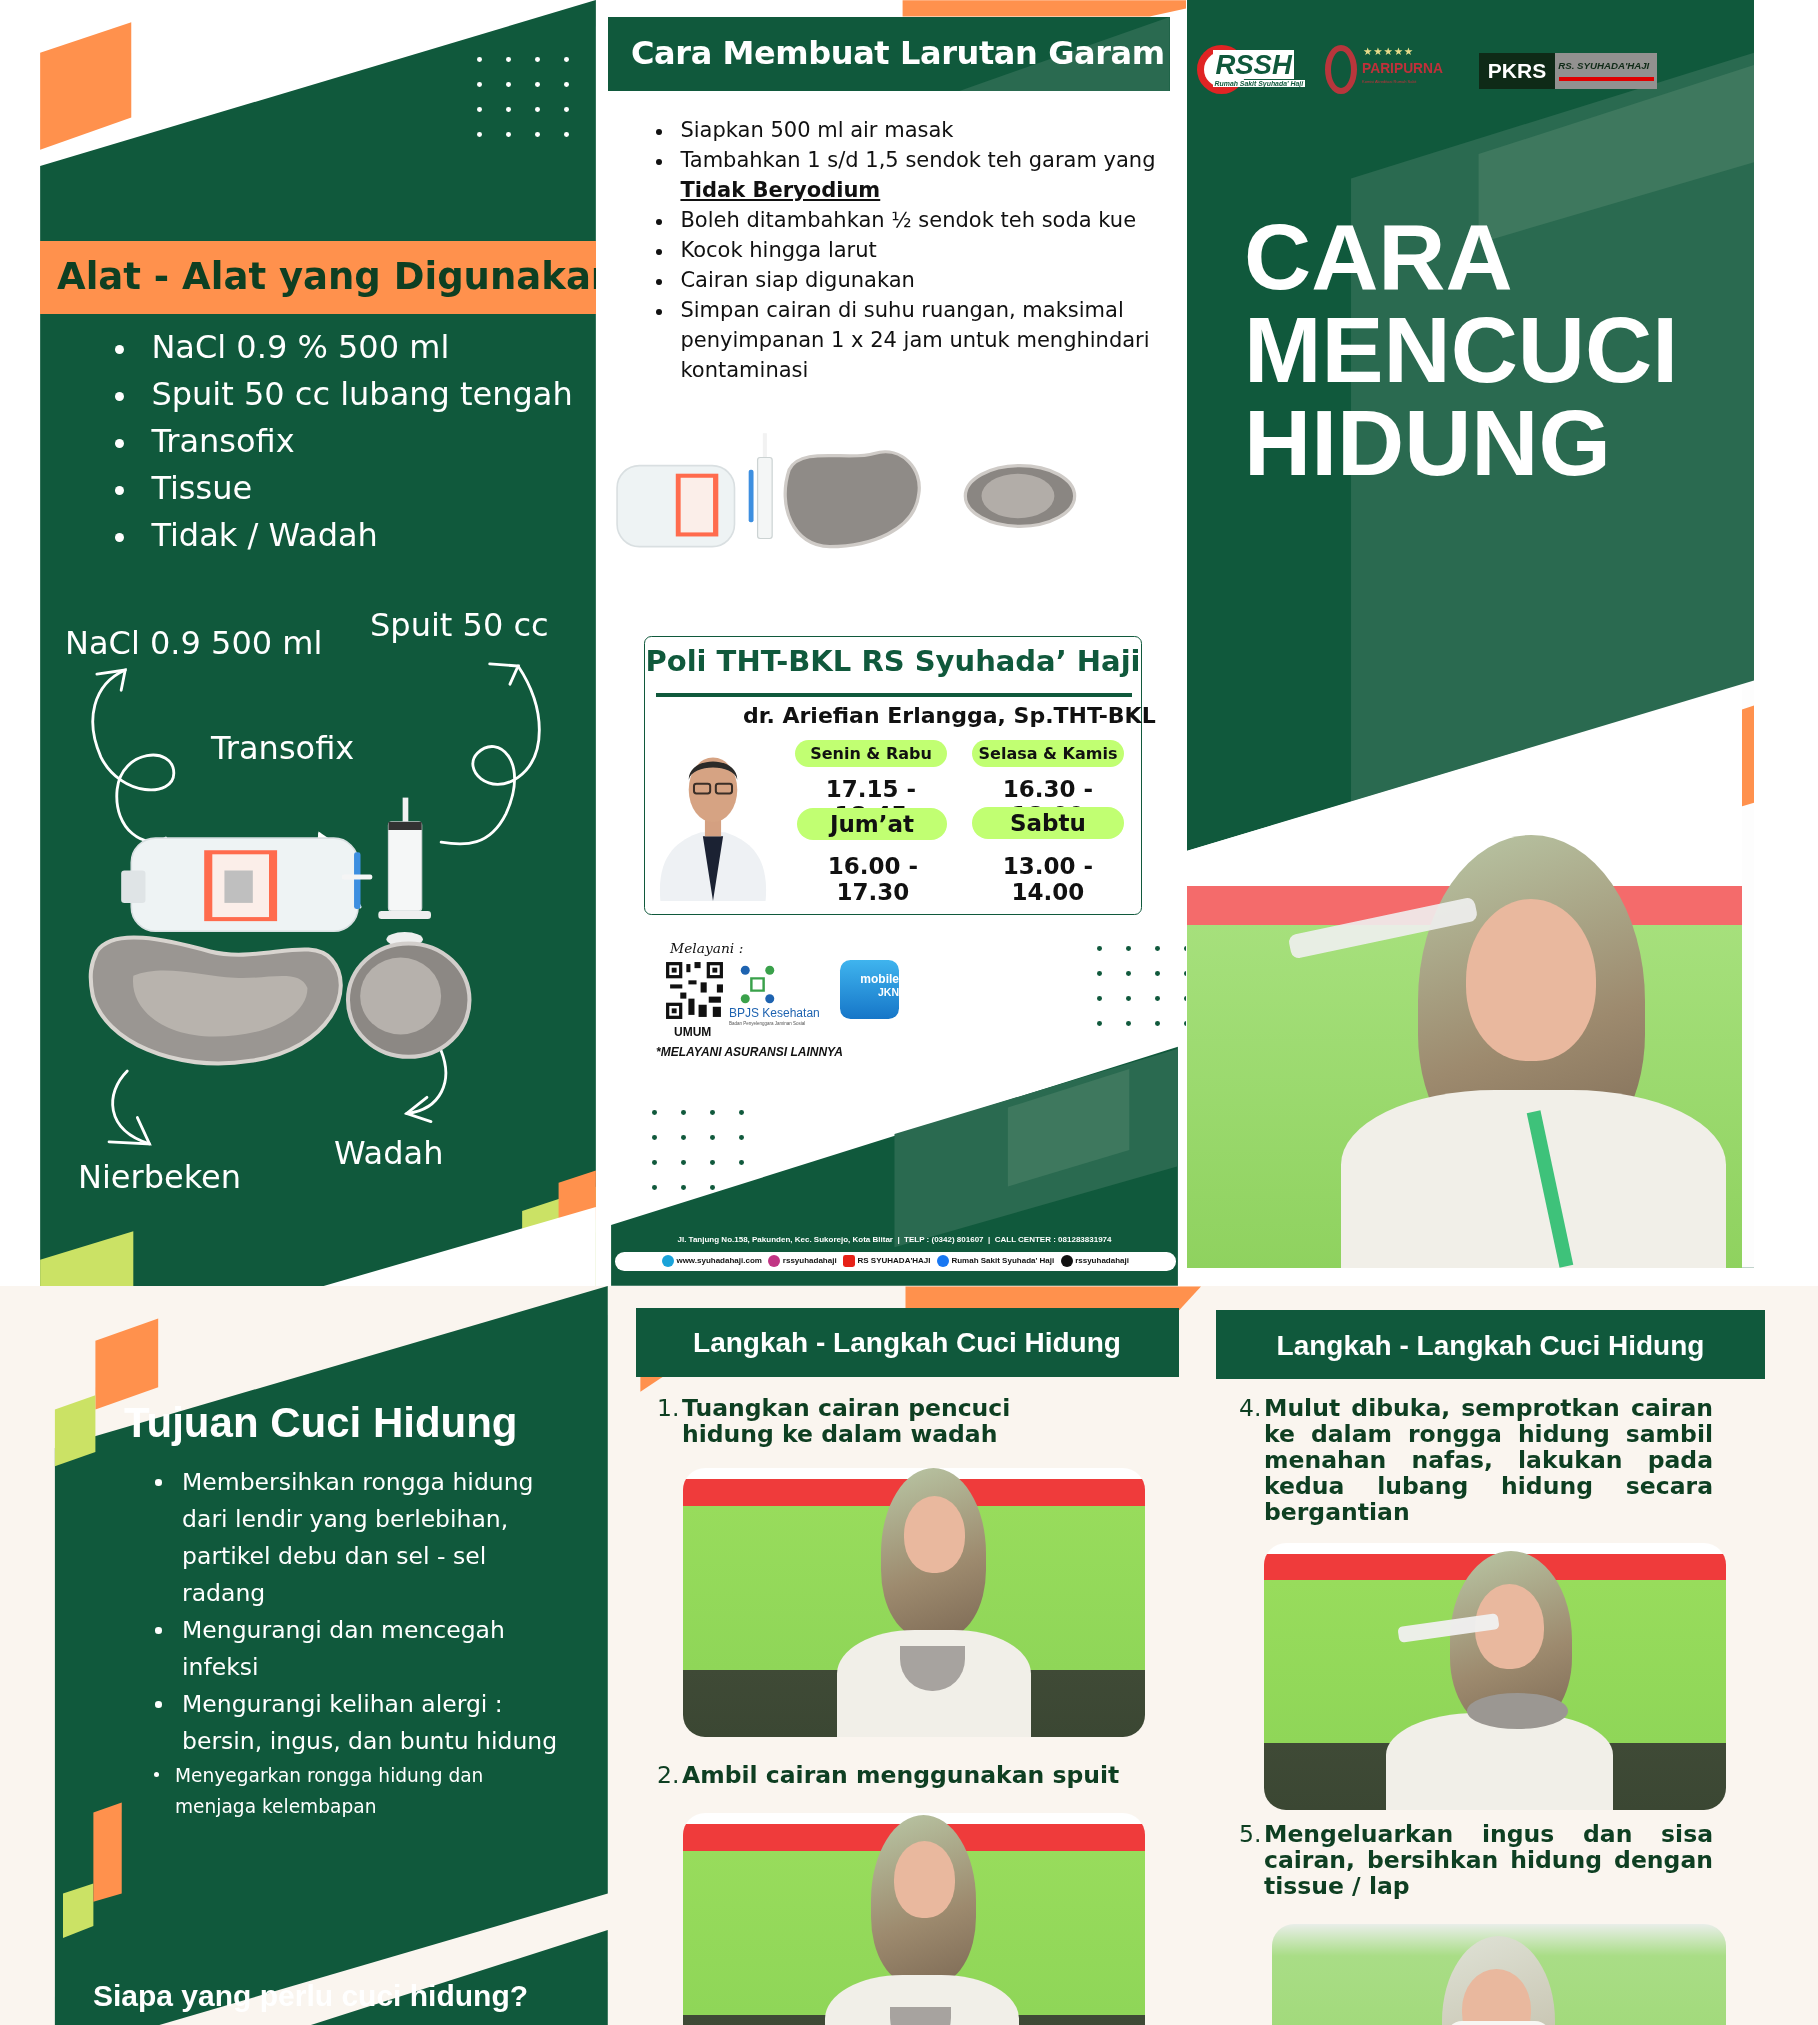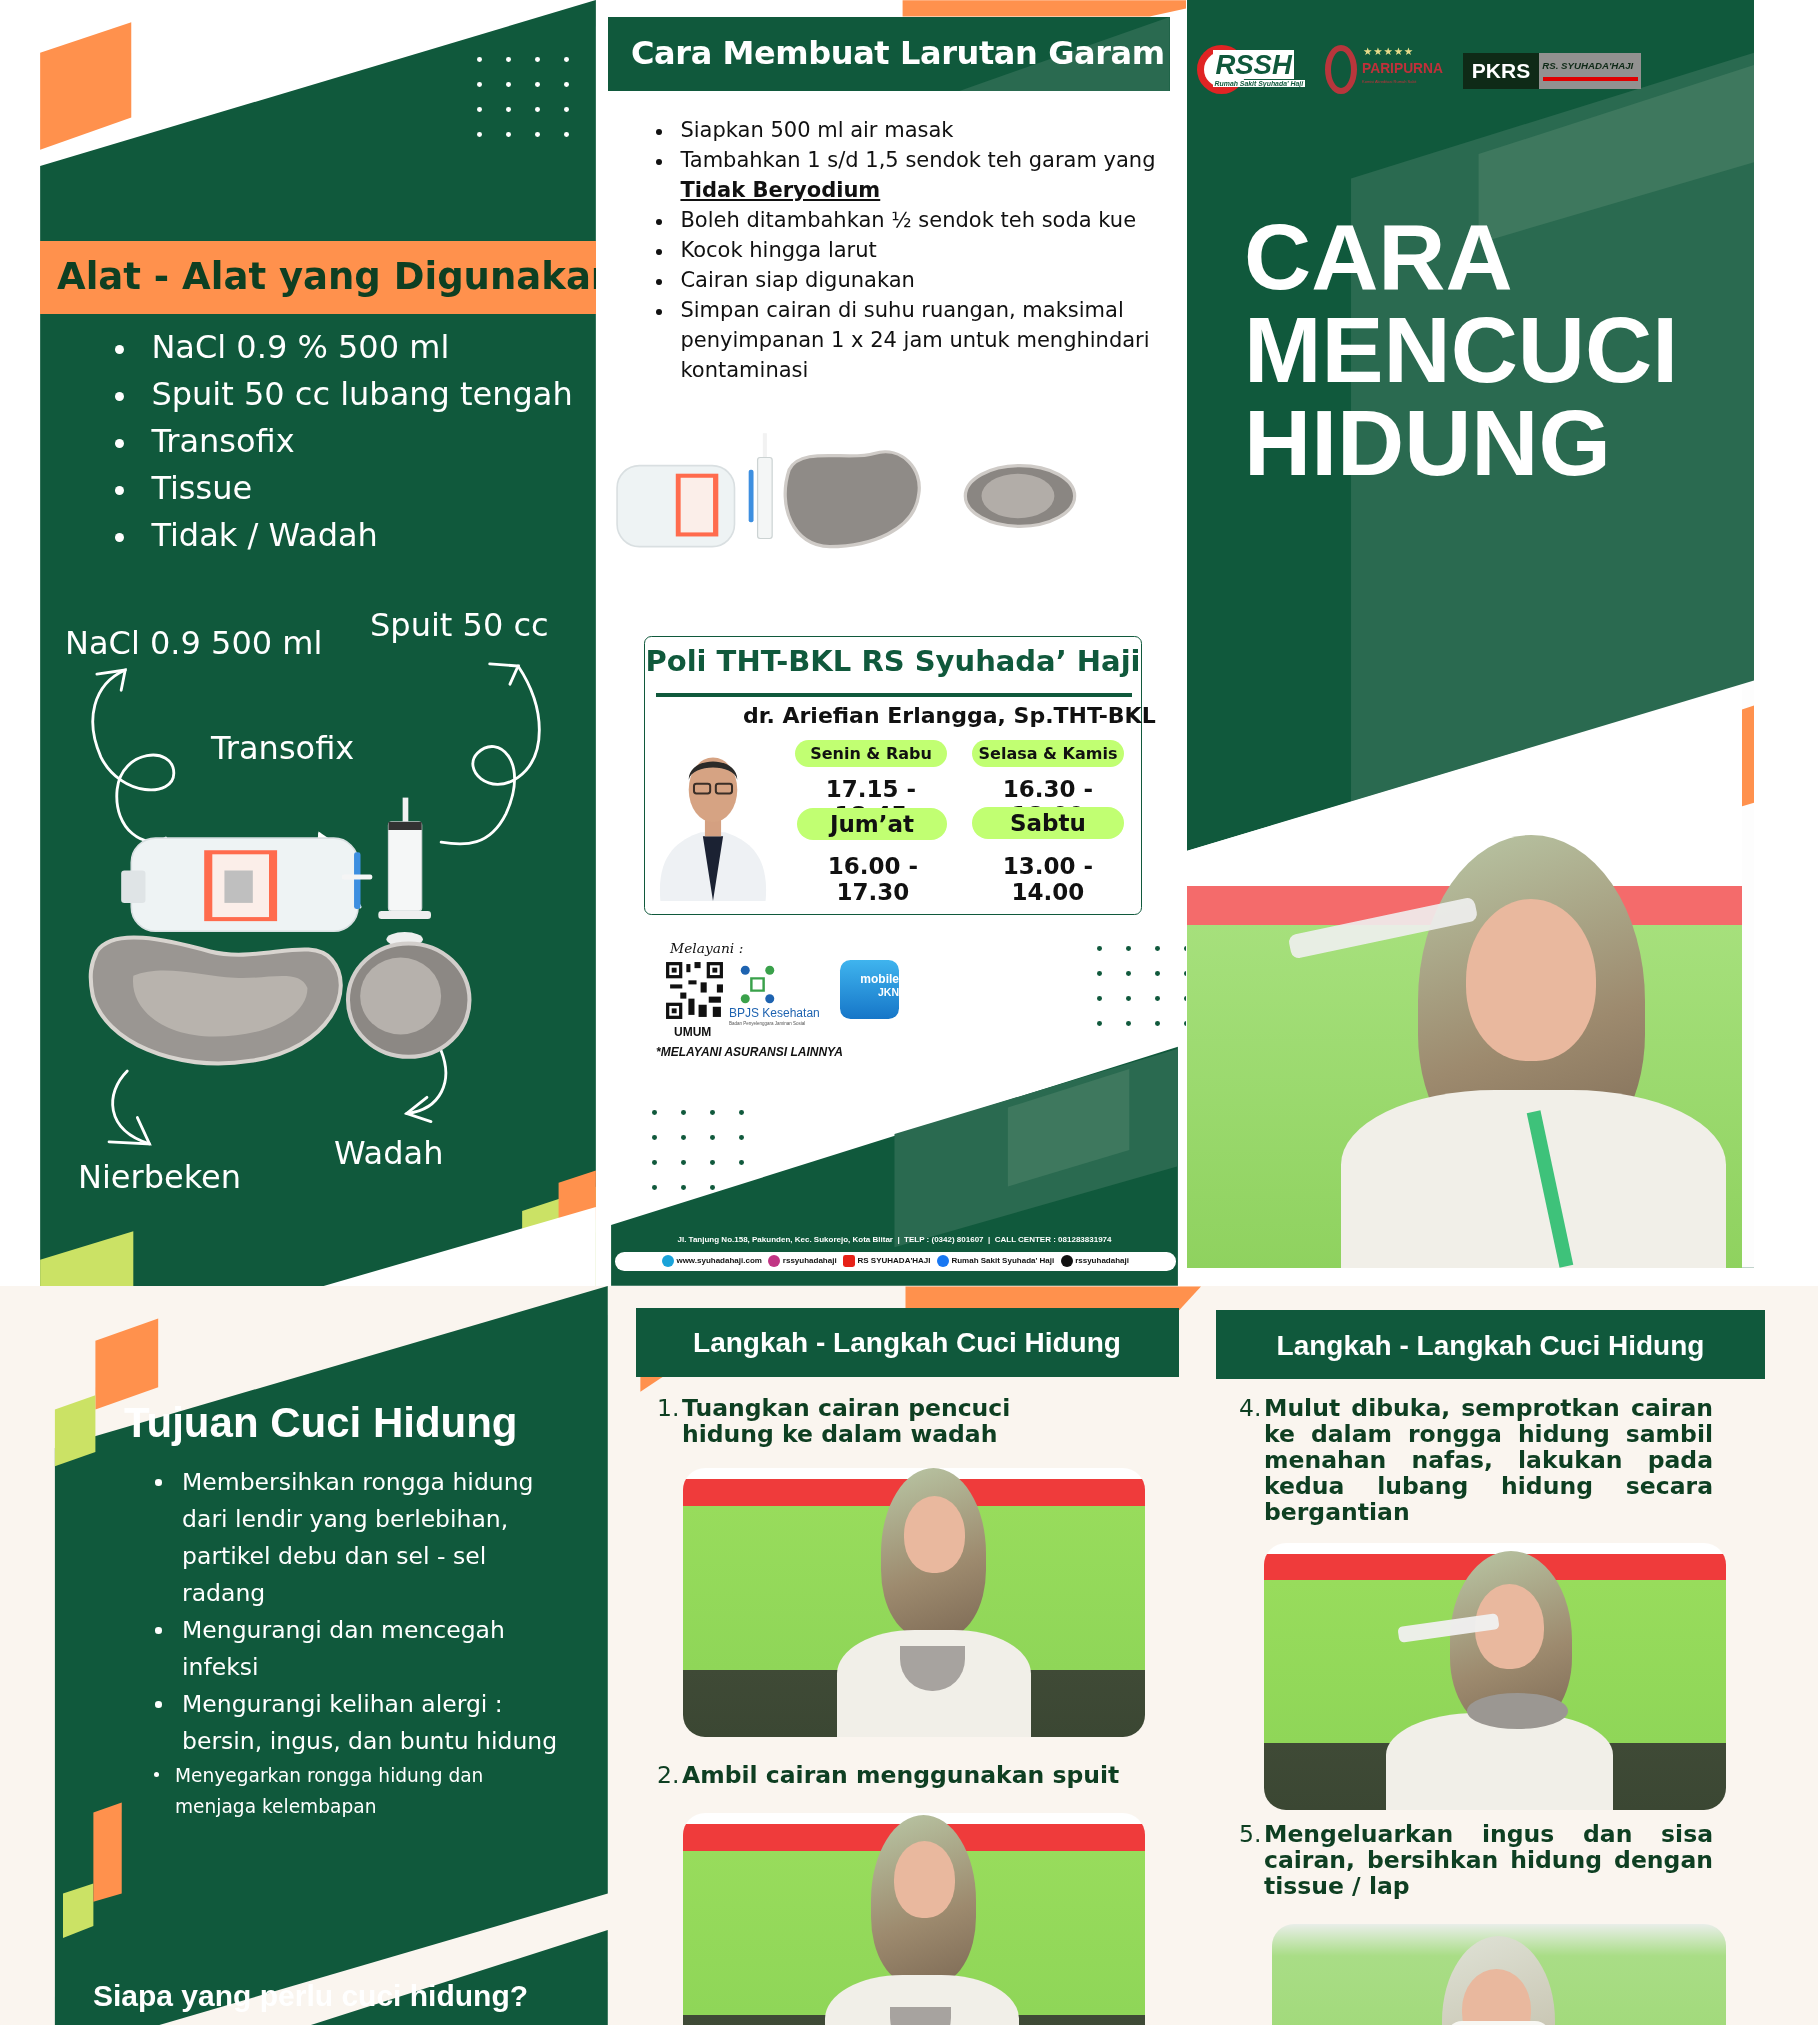"PKRS" div.abs { left: 276px -> 292px }
